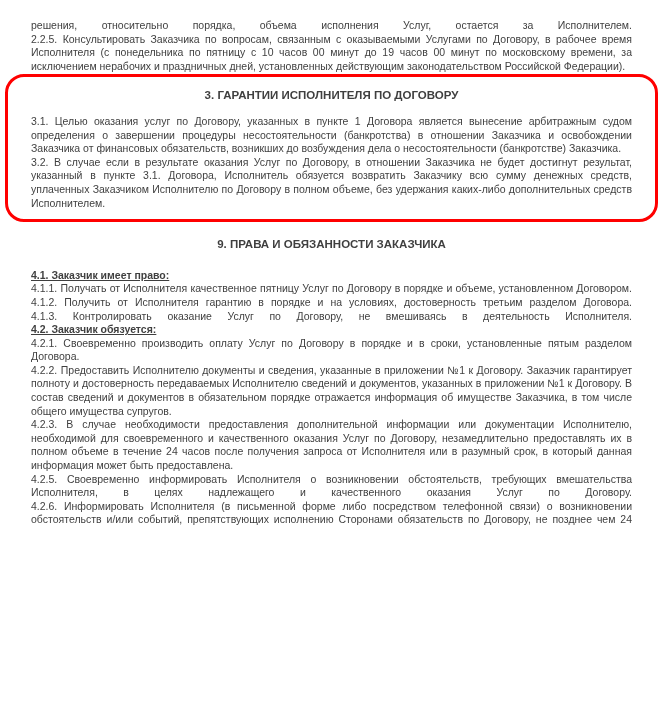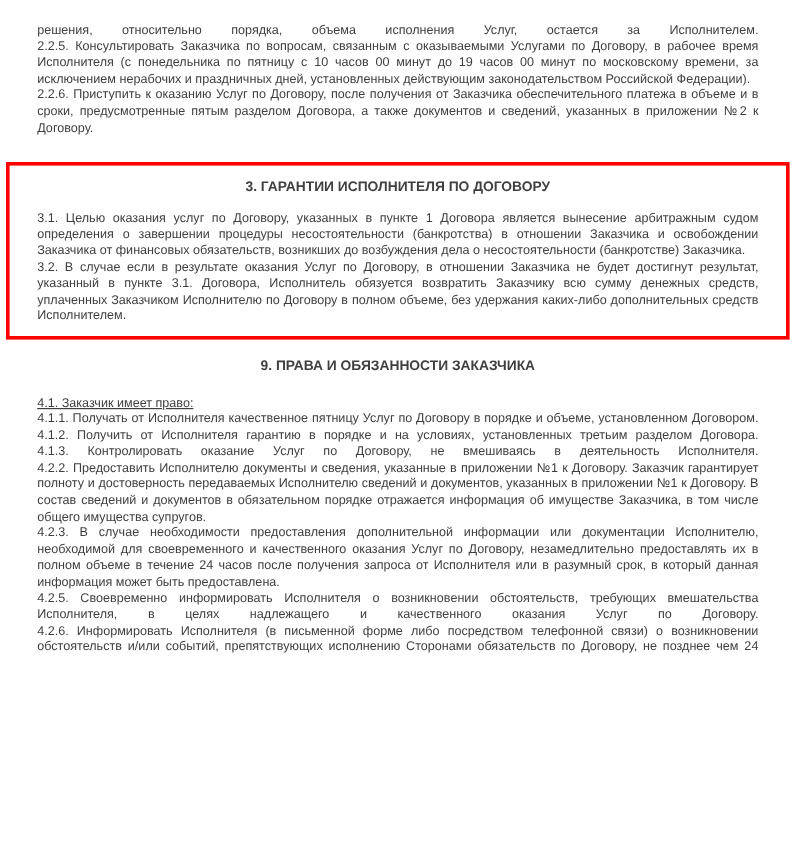"решения, относительно порядка, объема" * { border-radius: none -> 19px }
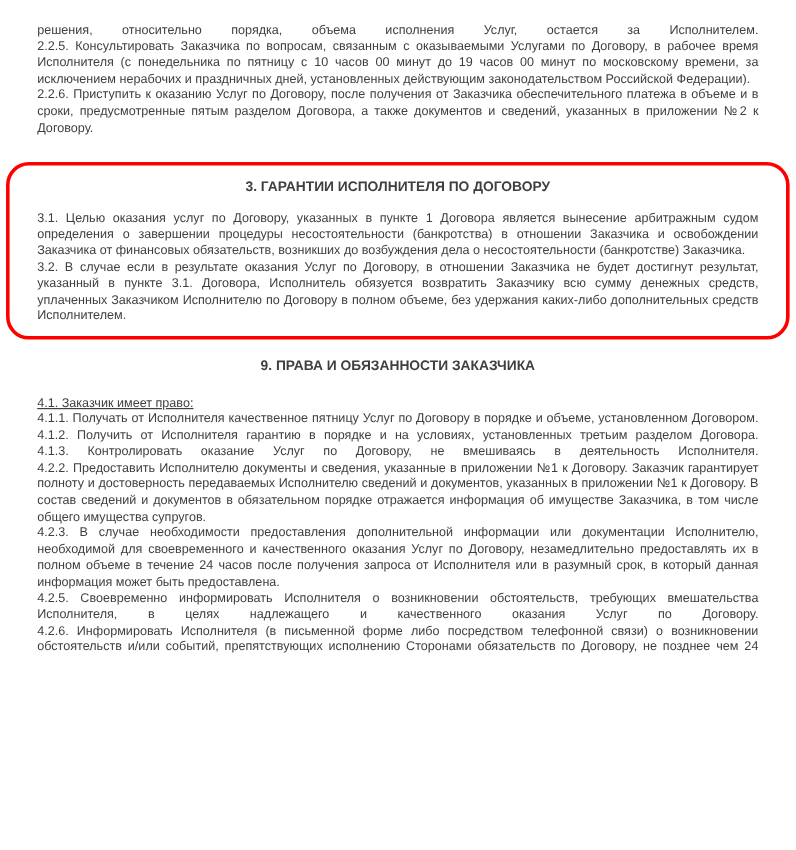"2.2.6. Приступить к оказанию Услуг" p.para { html: <p>2.2.6. Приступить к оказанию Услуг по Договору, после получения от Заказчика обеспечительного платежа в объеме и в сроки, предусмотренные пятым разделом Договора, а также документов и сведений, указанных в приложении №2 к Договору.</p> -> none }
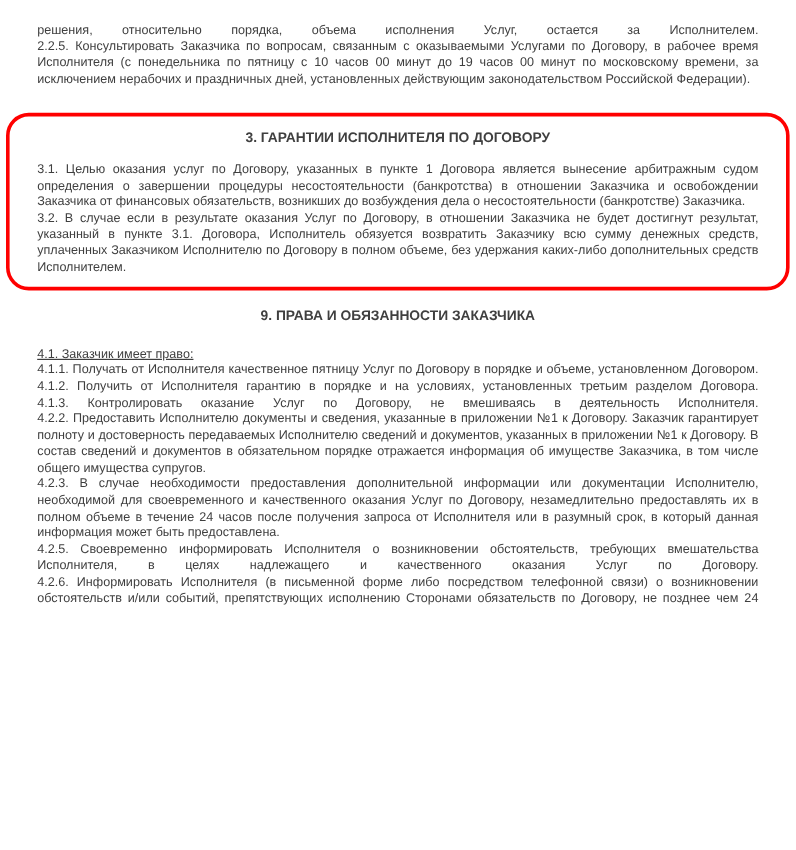"3. ГАРАНТИИ ИСПОЛНИТЕЛЯ ПО ДОГОВОРУ" .red-box { margin: 21px -26px 13px -26px -> 1px -26px 13px -26px }
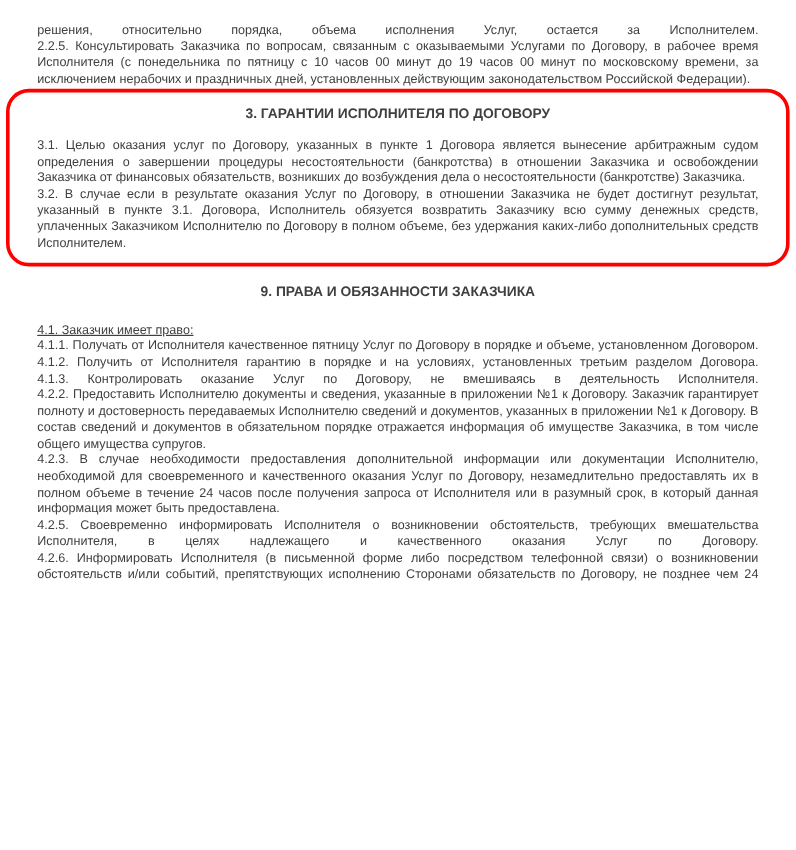"4.1. Заказчик имеет право:" .group-heading { font-weight: normal -> bold }
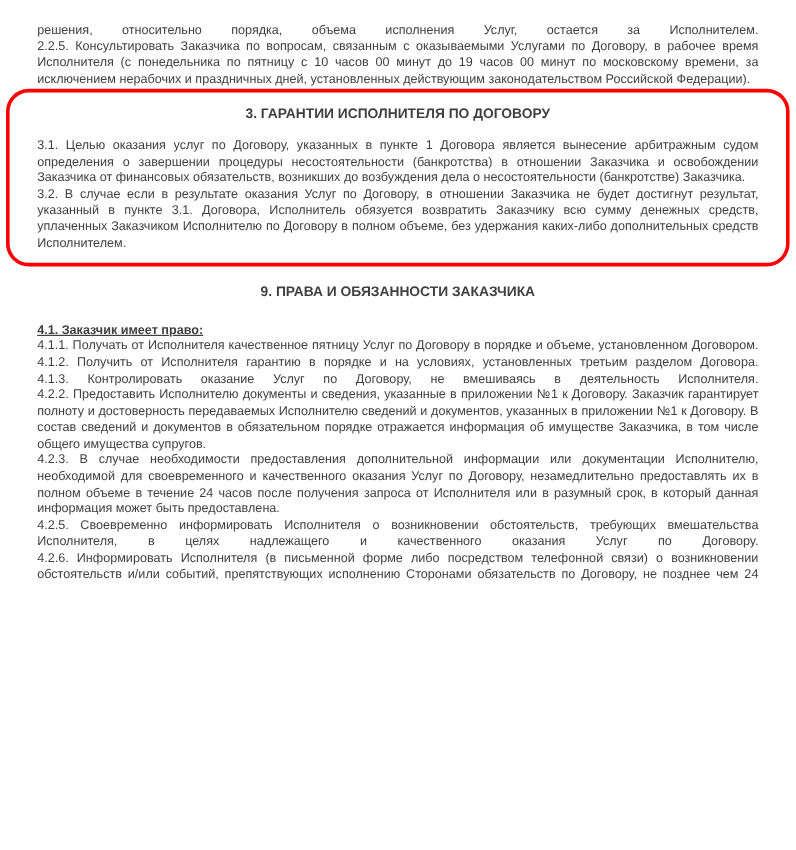"4.1.2. Получить от Исполнителя гарантию" p.para { text: установленных -> достоверность }
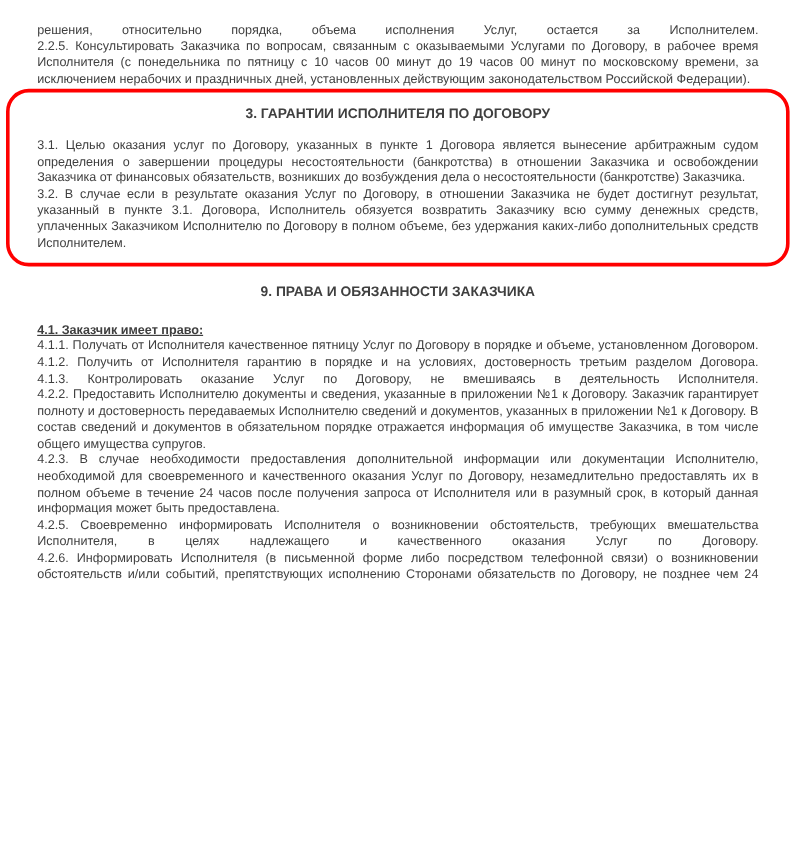"4.2. Заказчик обязуется:" p.para { html: none -> <p>4.2. Заказчик обязуется:</p> }
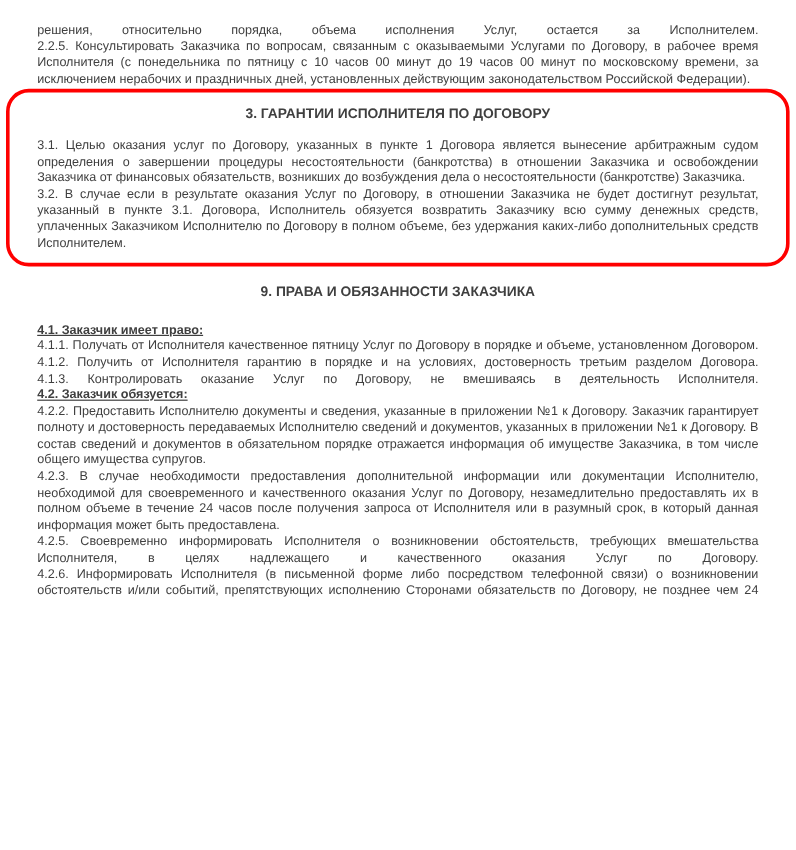"4.2.1. Своевременно производить оплату" p.para { html: none -> <p>4.2.1. Своевременно производить оплату Услуг по Договору в порядке и в сроки, установленные пятым разделом Договора.</p> }
